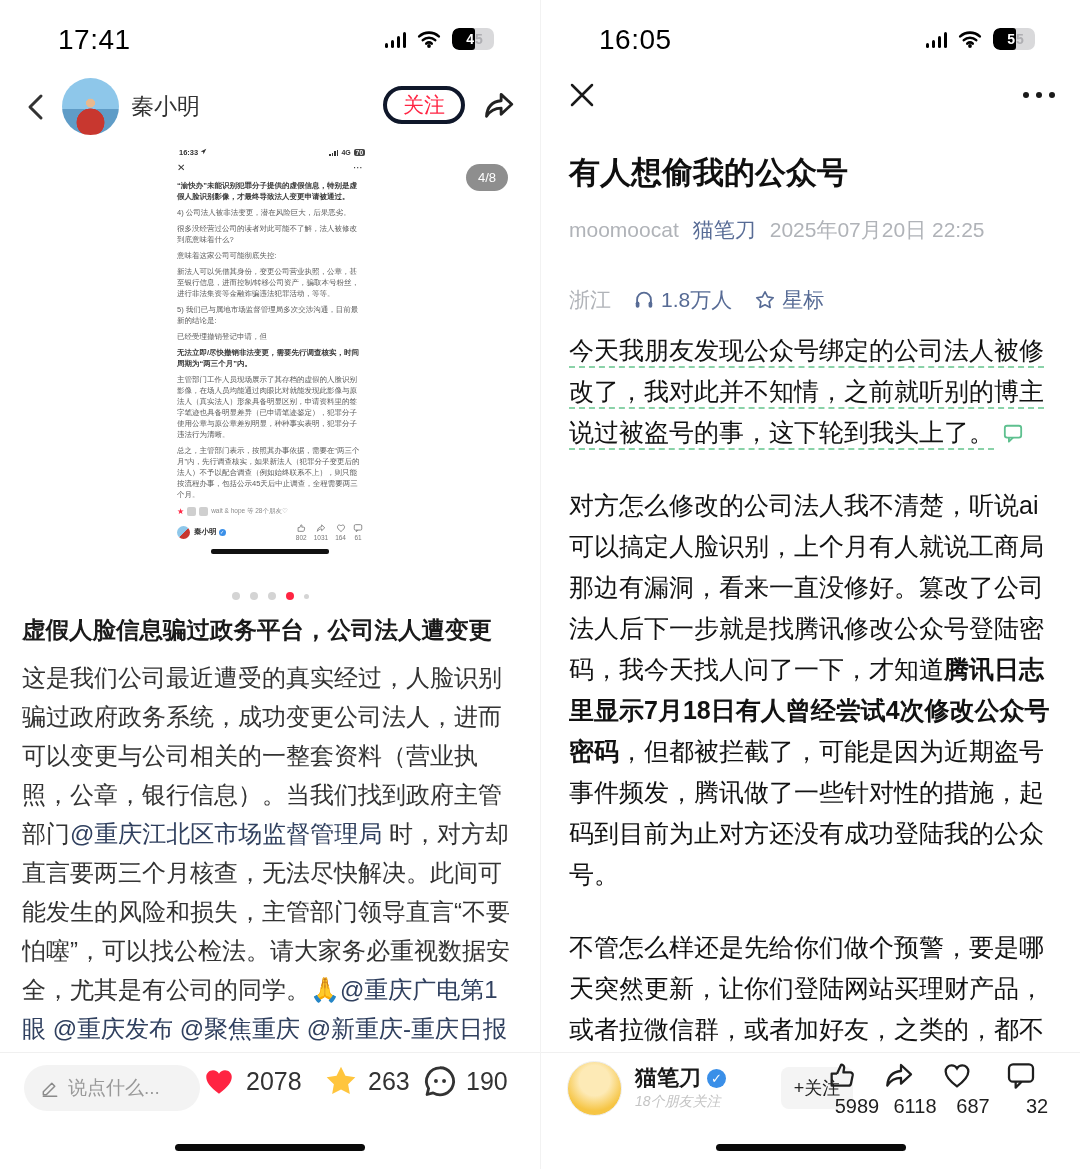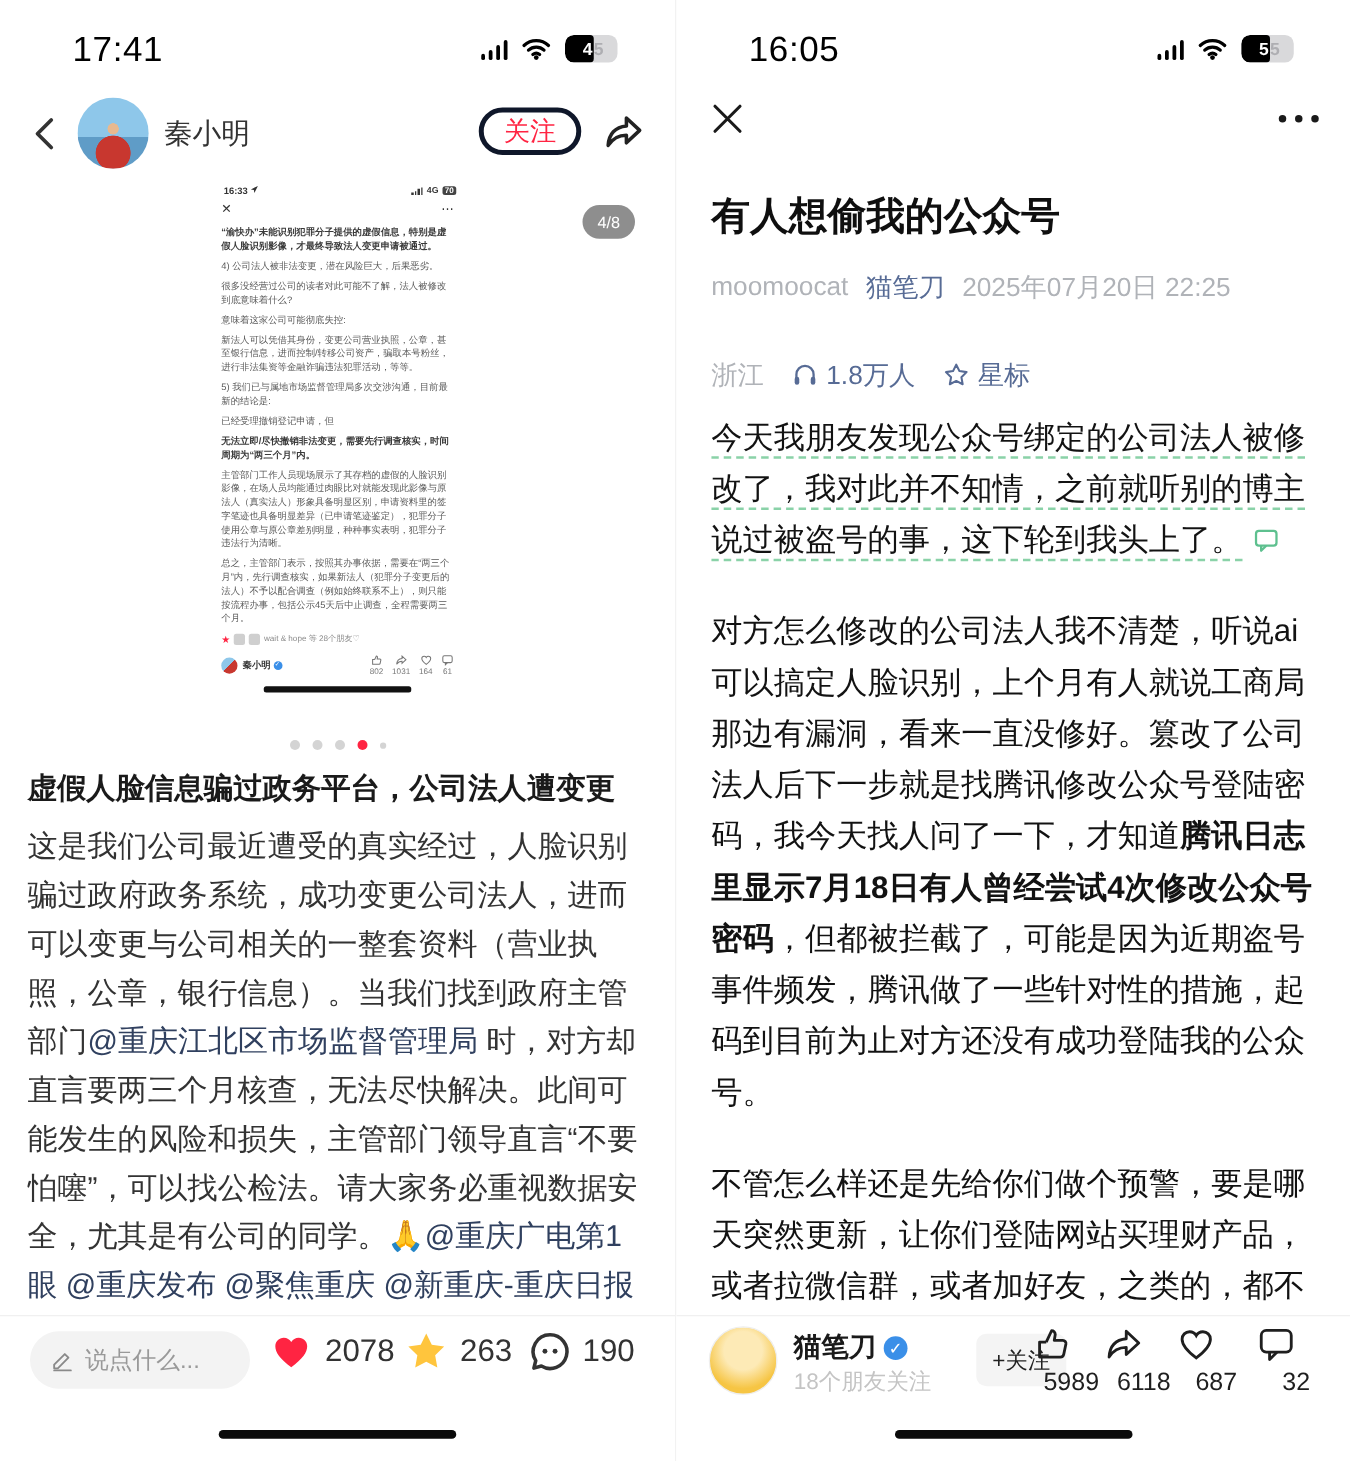"2078" span.action-l { left: 214px -> 200px }
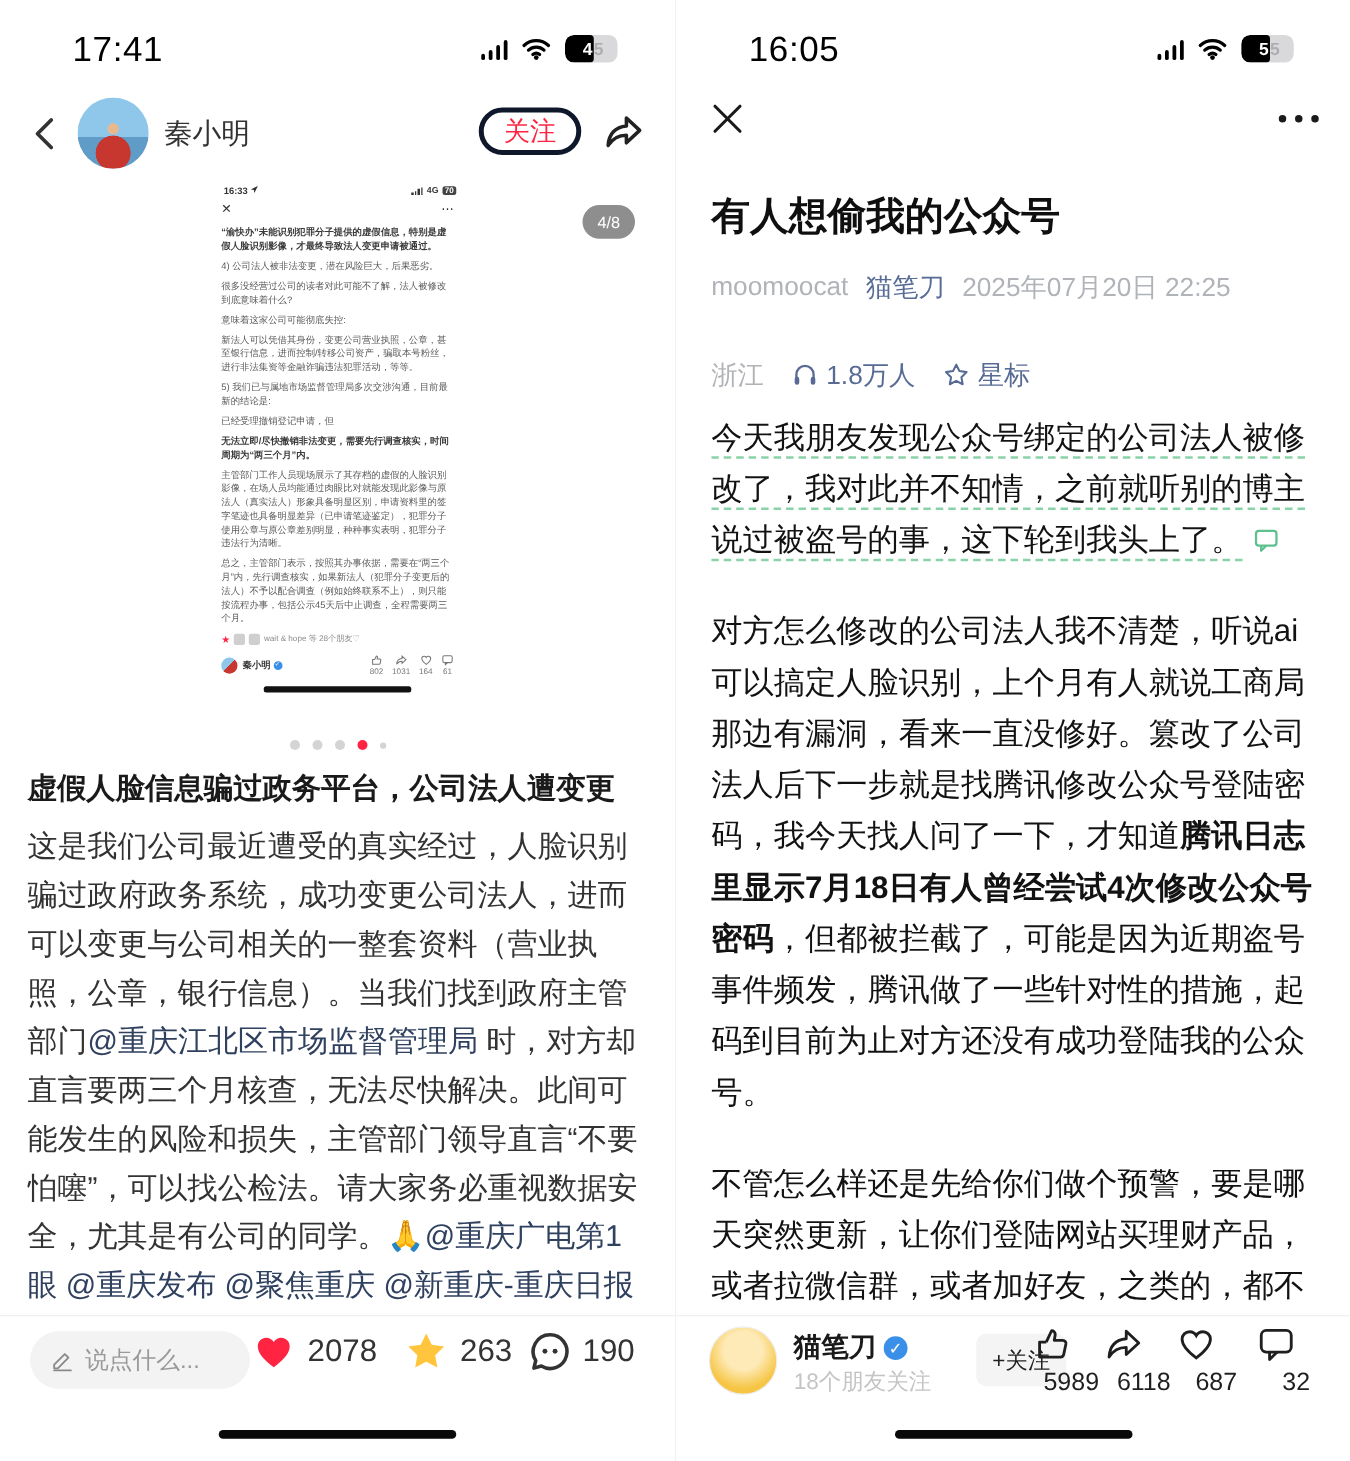"18个朋友关注" .r-followers { font-size: 18px -> 14px; font-style: none -> italic }
